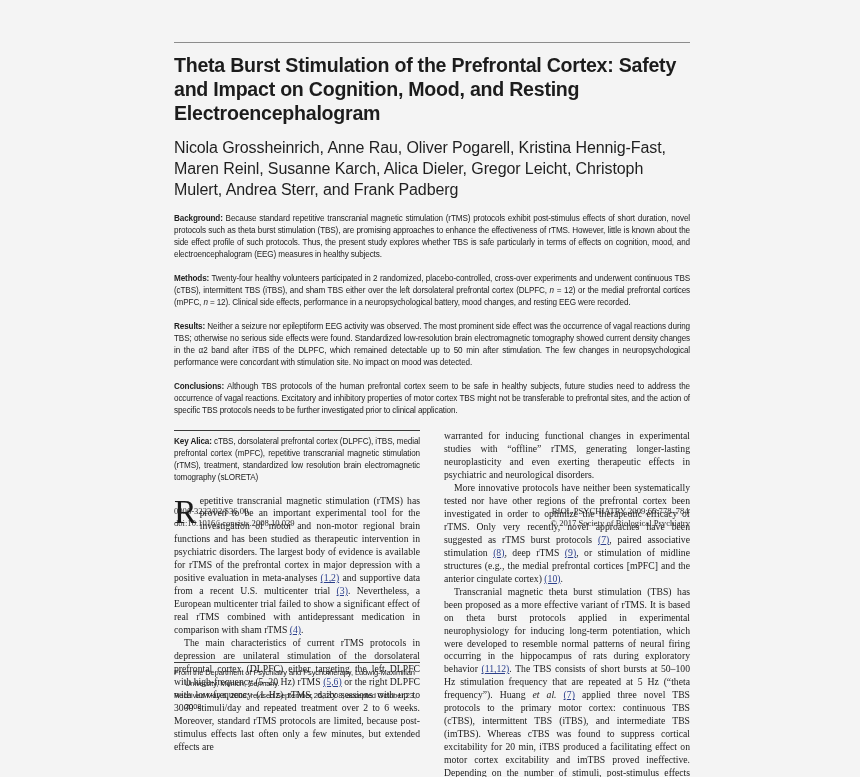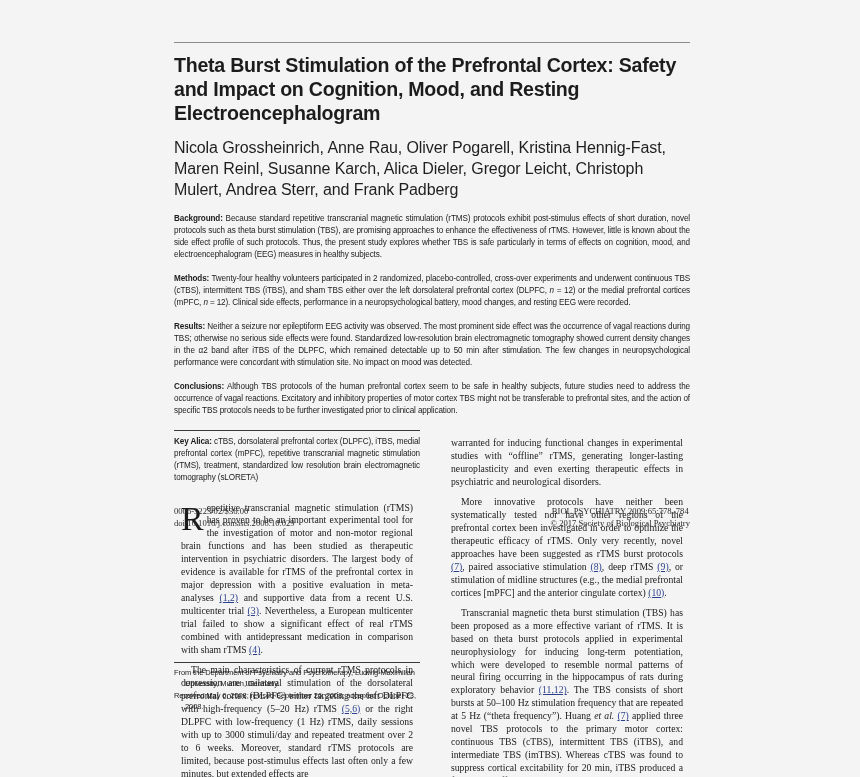"warranted for inducing functional" .body-text p { margin: 7px -> 0 }
